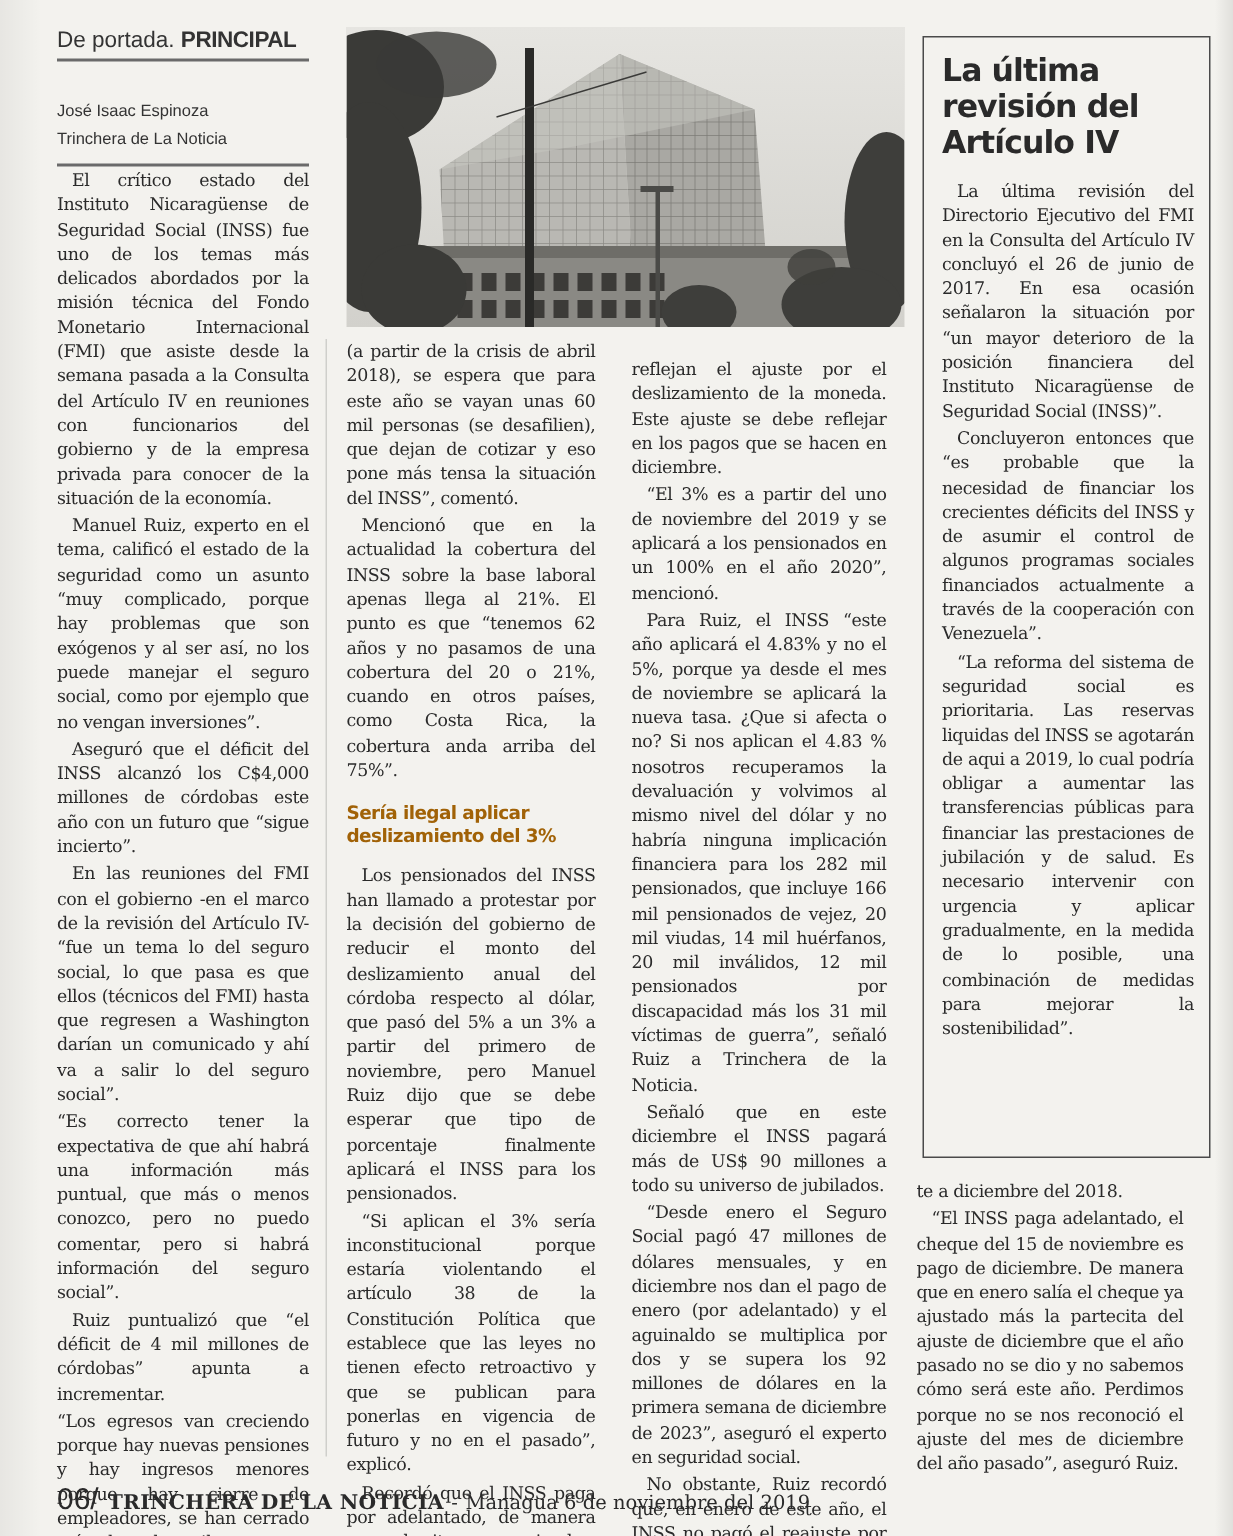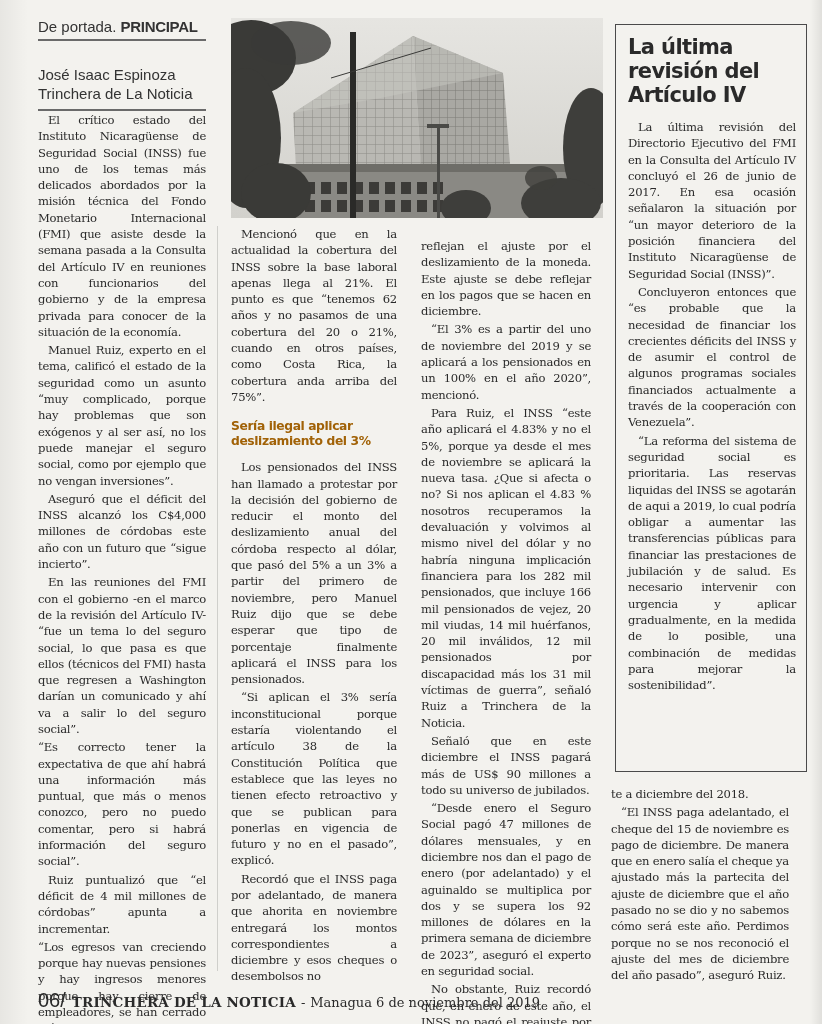"José Isaac Espinoza" .byline { font-size: 15px -> 11px }
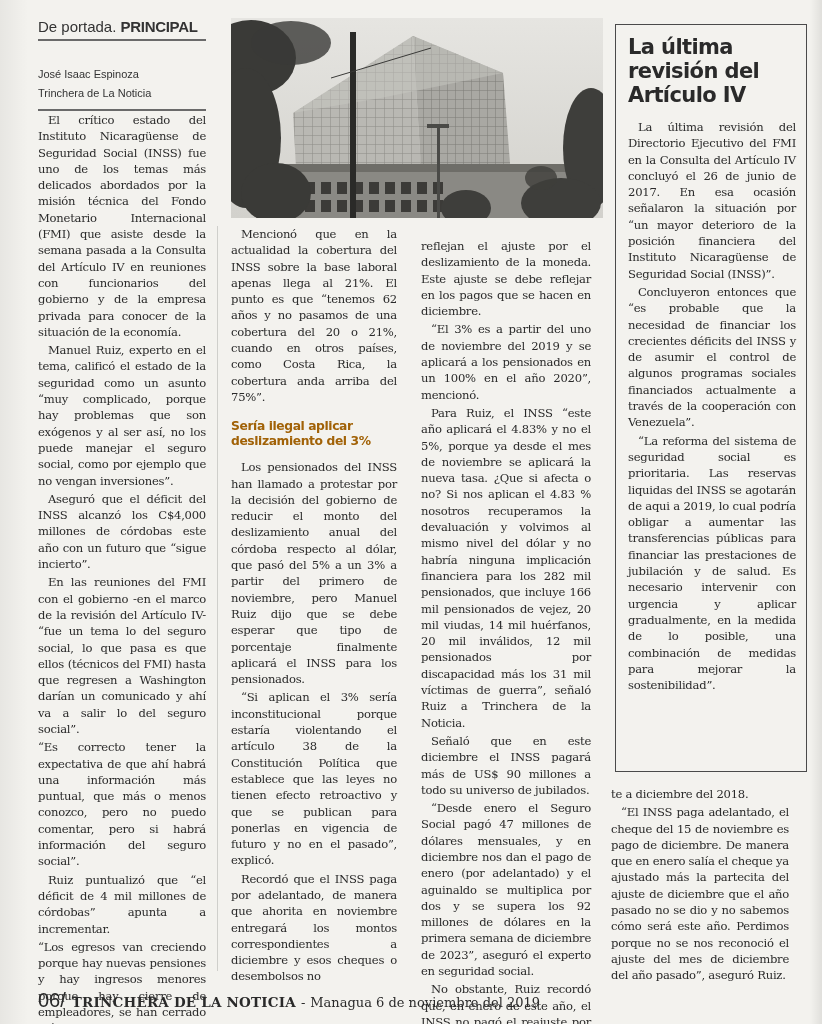"(a partir de la crisis" p.cont { html: none -> <p>(a partir de la crisis de abril 2018), se espera que para este año se vayan unas 60 mil personas (se desafilien), que dejan de cotizar y eso pone más tensa la situación del INSS”, comentó.</p> }
